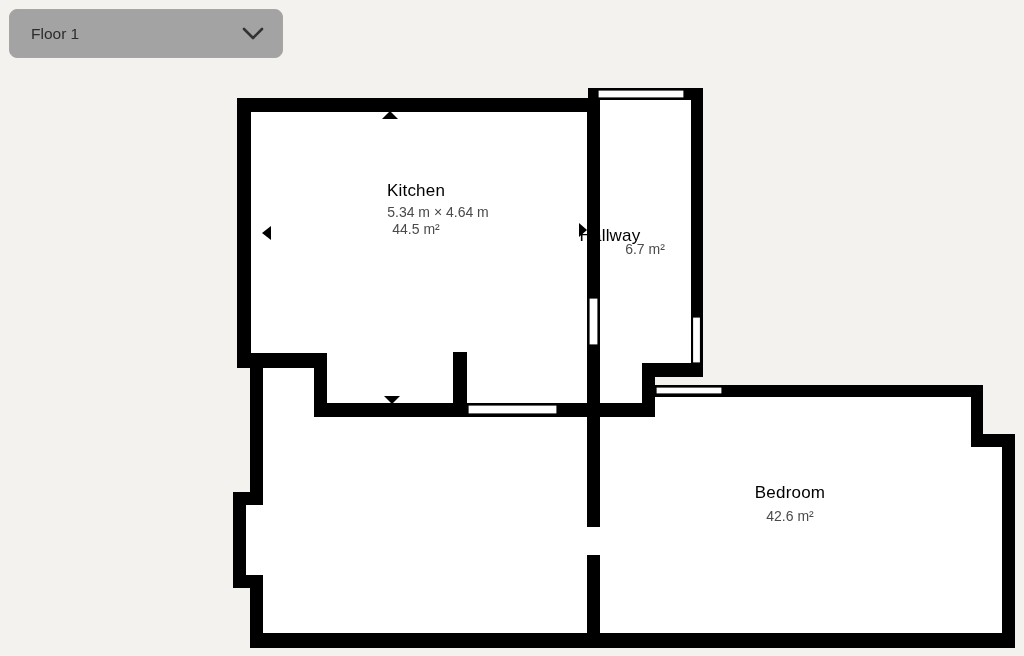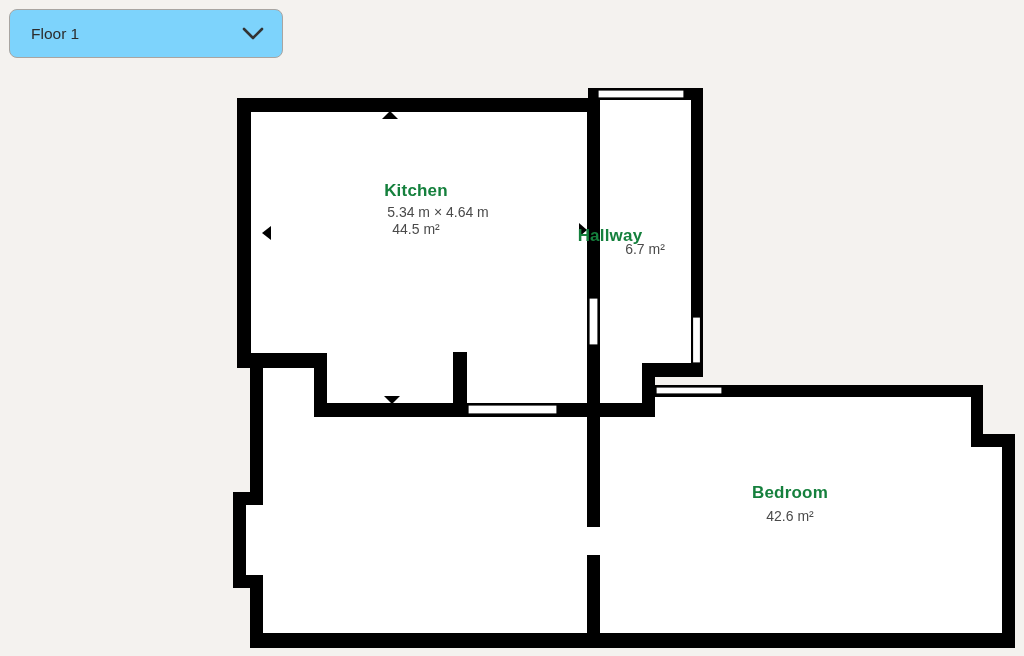"Floor 1" .floor-select { background: #7dd3fc -> #a3a3a3 }
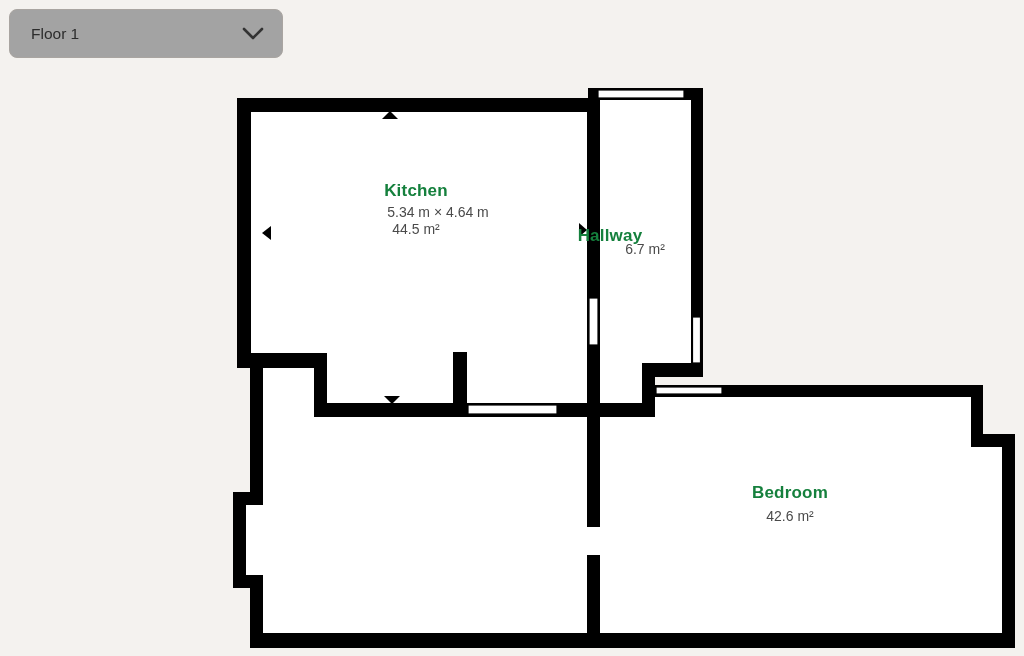"Kitchen" .room-name { color: #15803d -> #000000; font-weight: 700 -> 400 }
